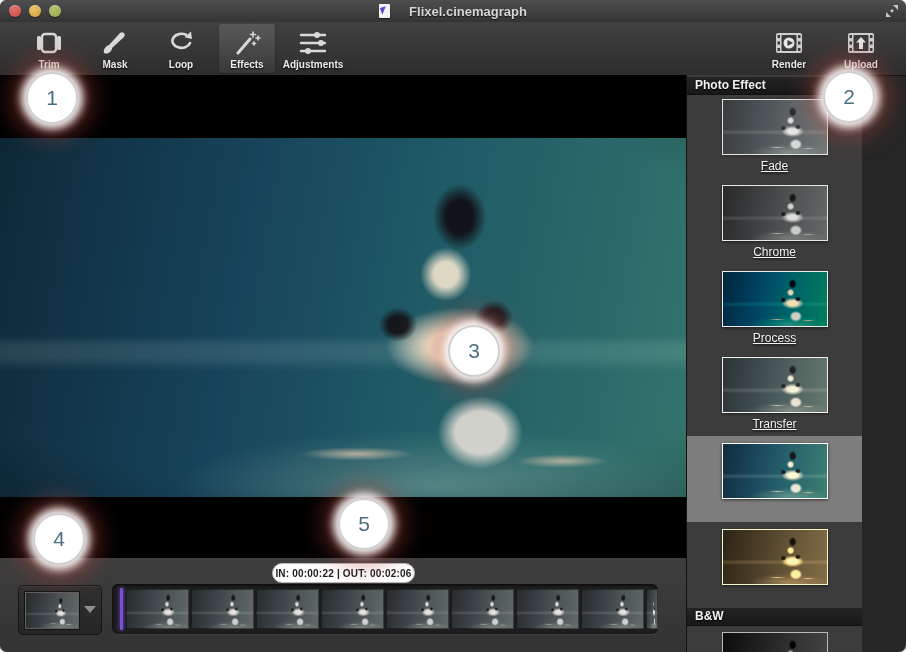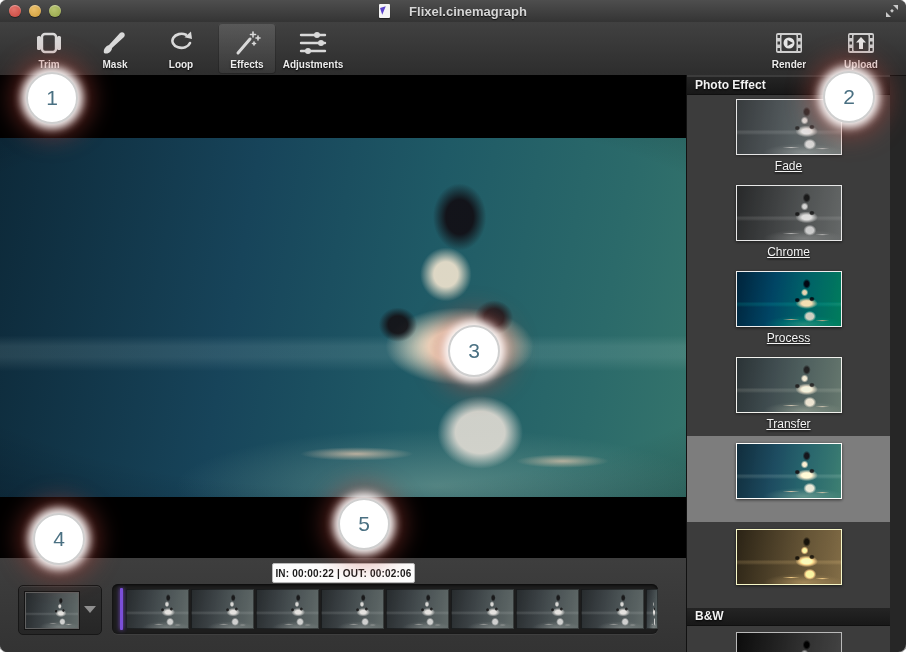"Photo Effect" .sidebar { width: 204px -> 176px }
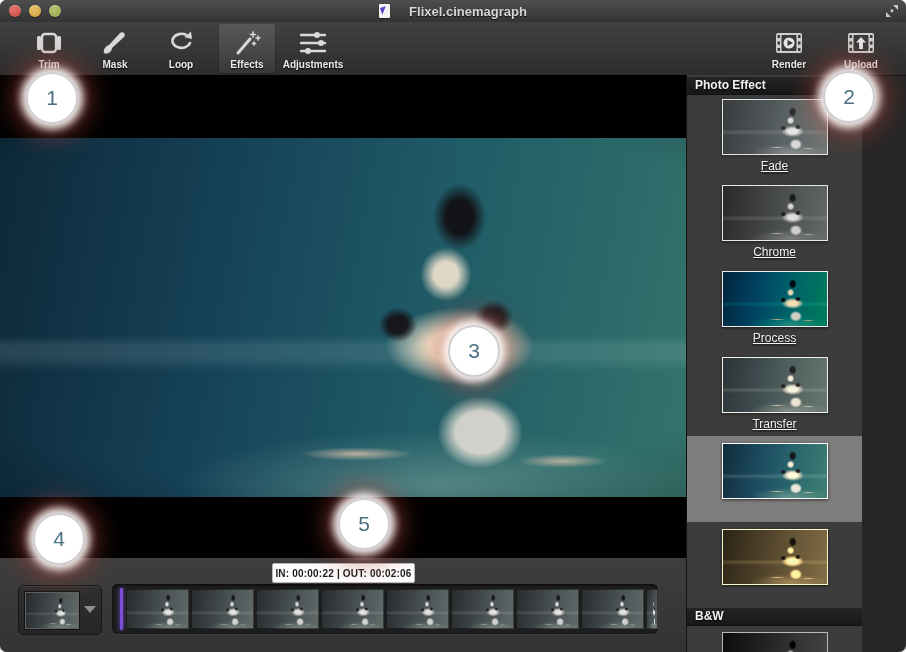"IN: 00:00:22 | OUT: 00:02:06" .inout { border-radius: 2px -> 10px }
